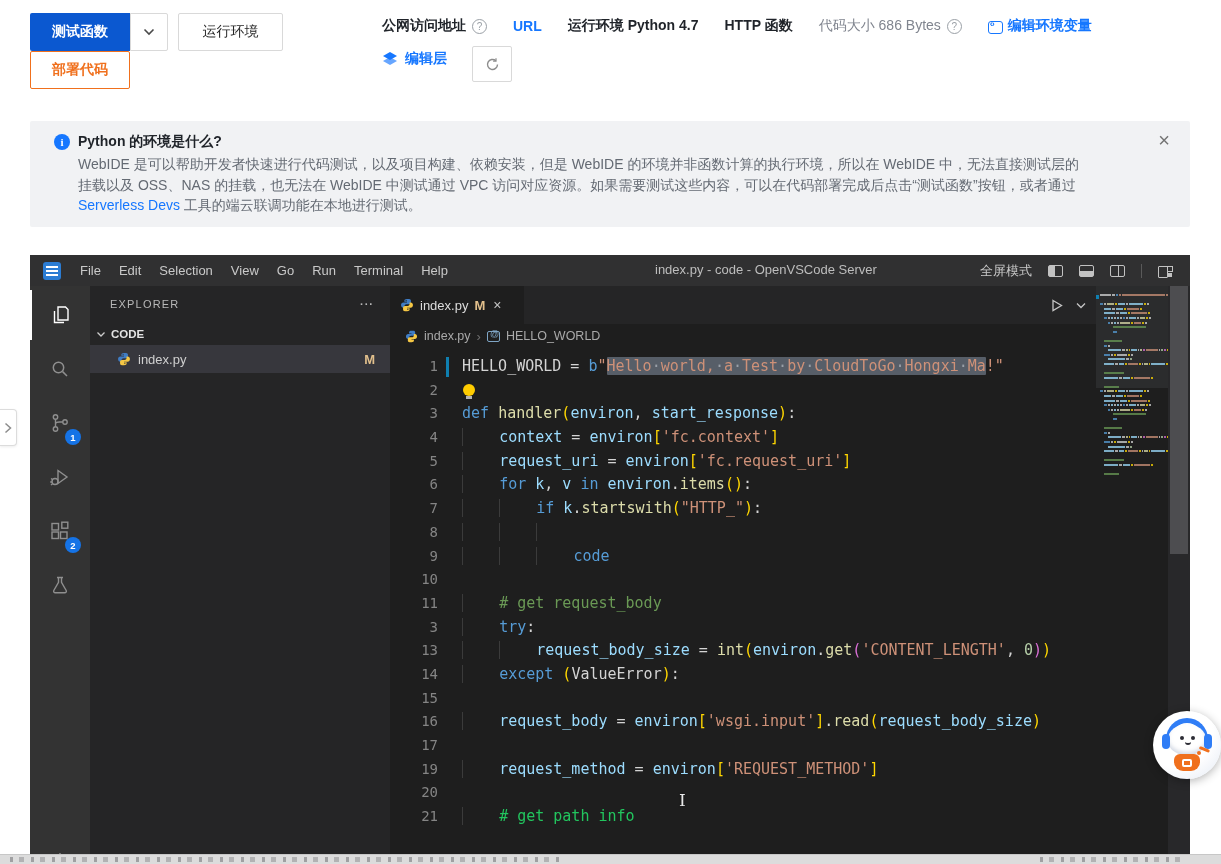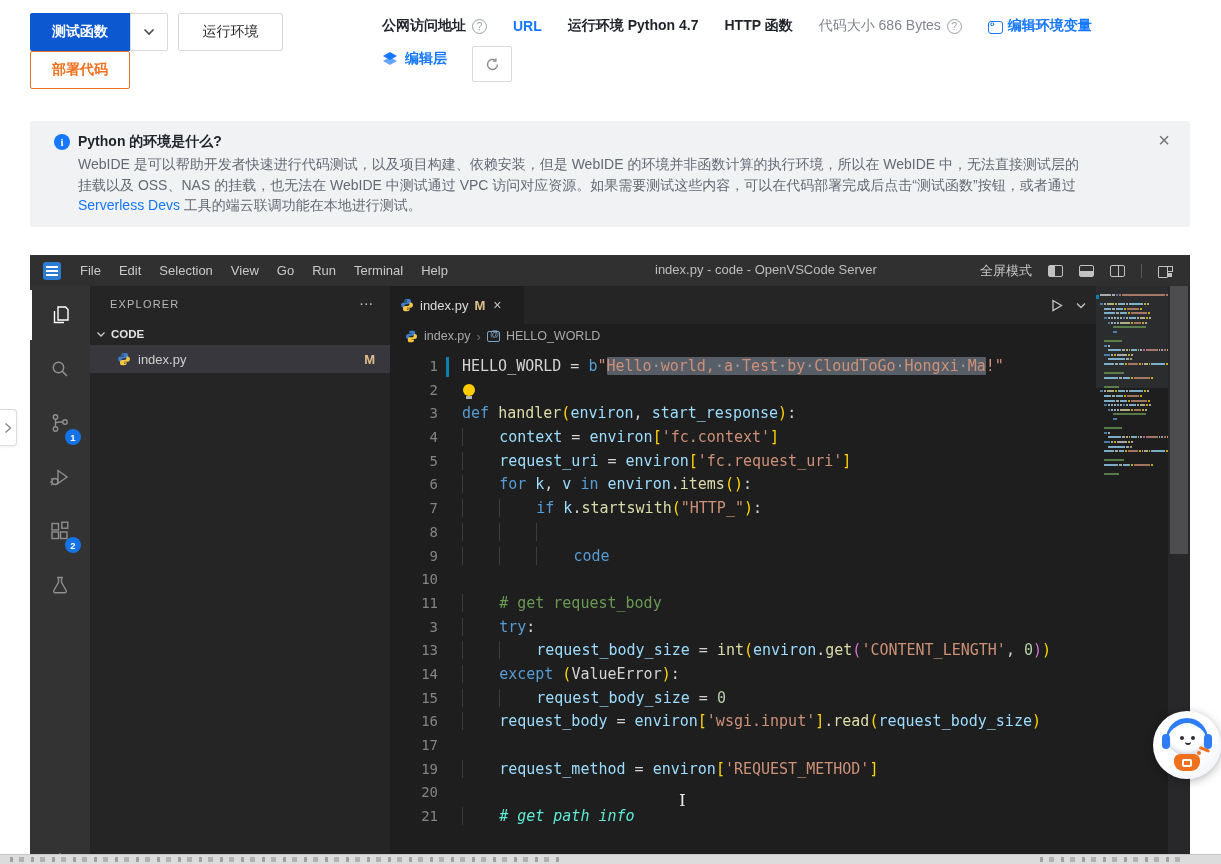"request_body_size = 0" span.ct { html: <span><span> </span><span> </span><span>request_body_size</span><span> = </span><span>0</span></span> -> none }
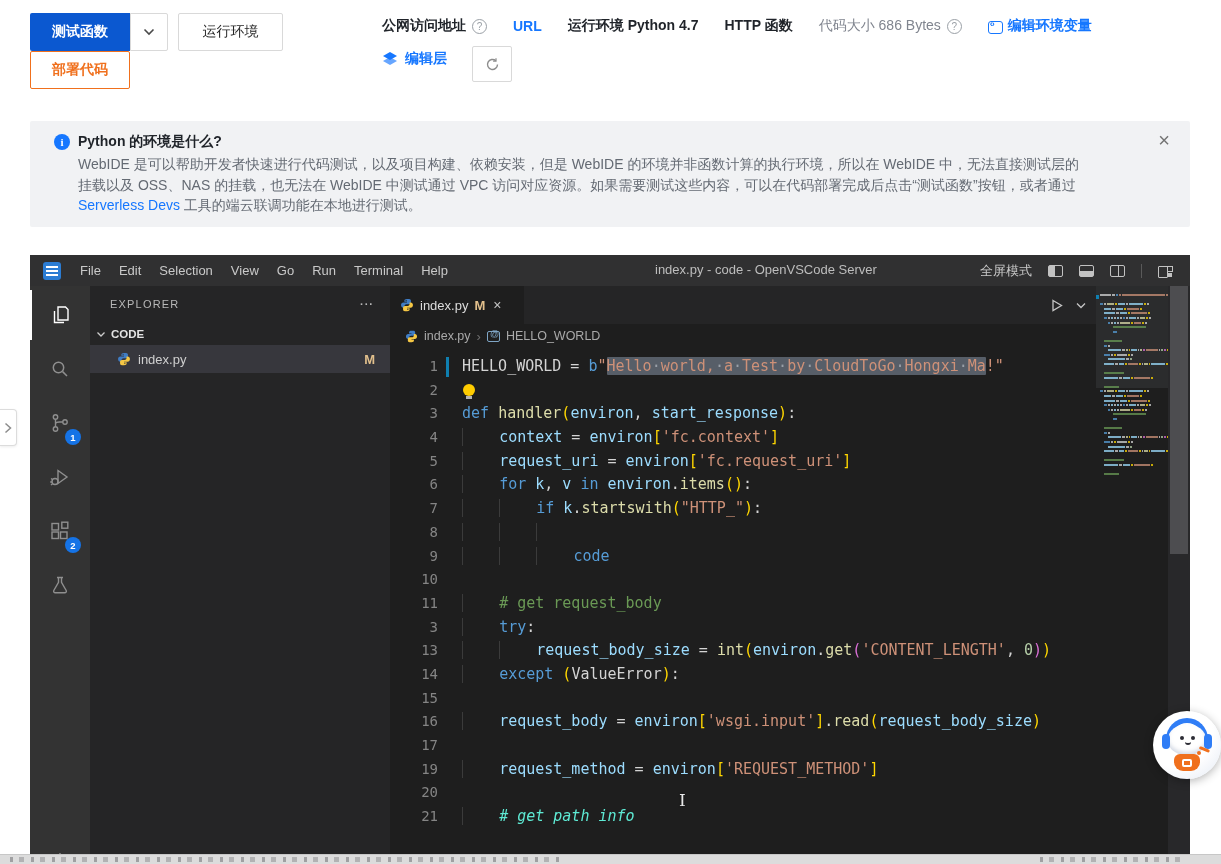"# get path info" span { color: #5eead4 -> #22c55e; font-style: italic -> none }
